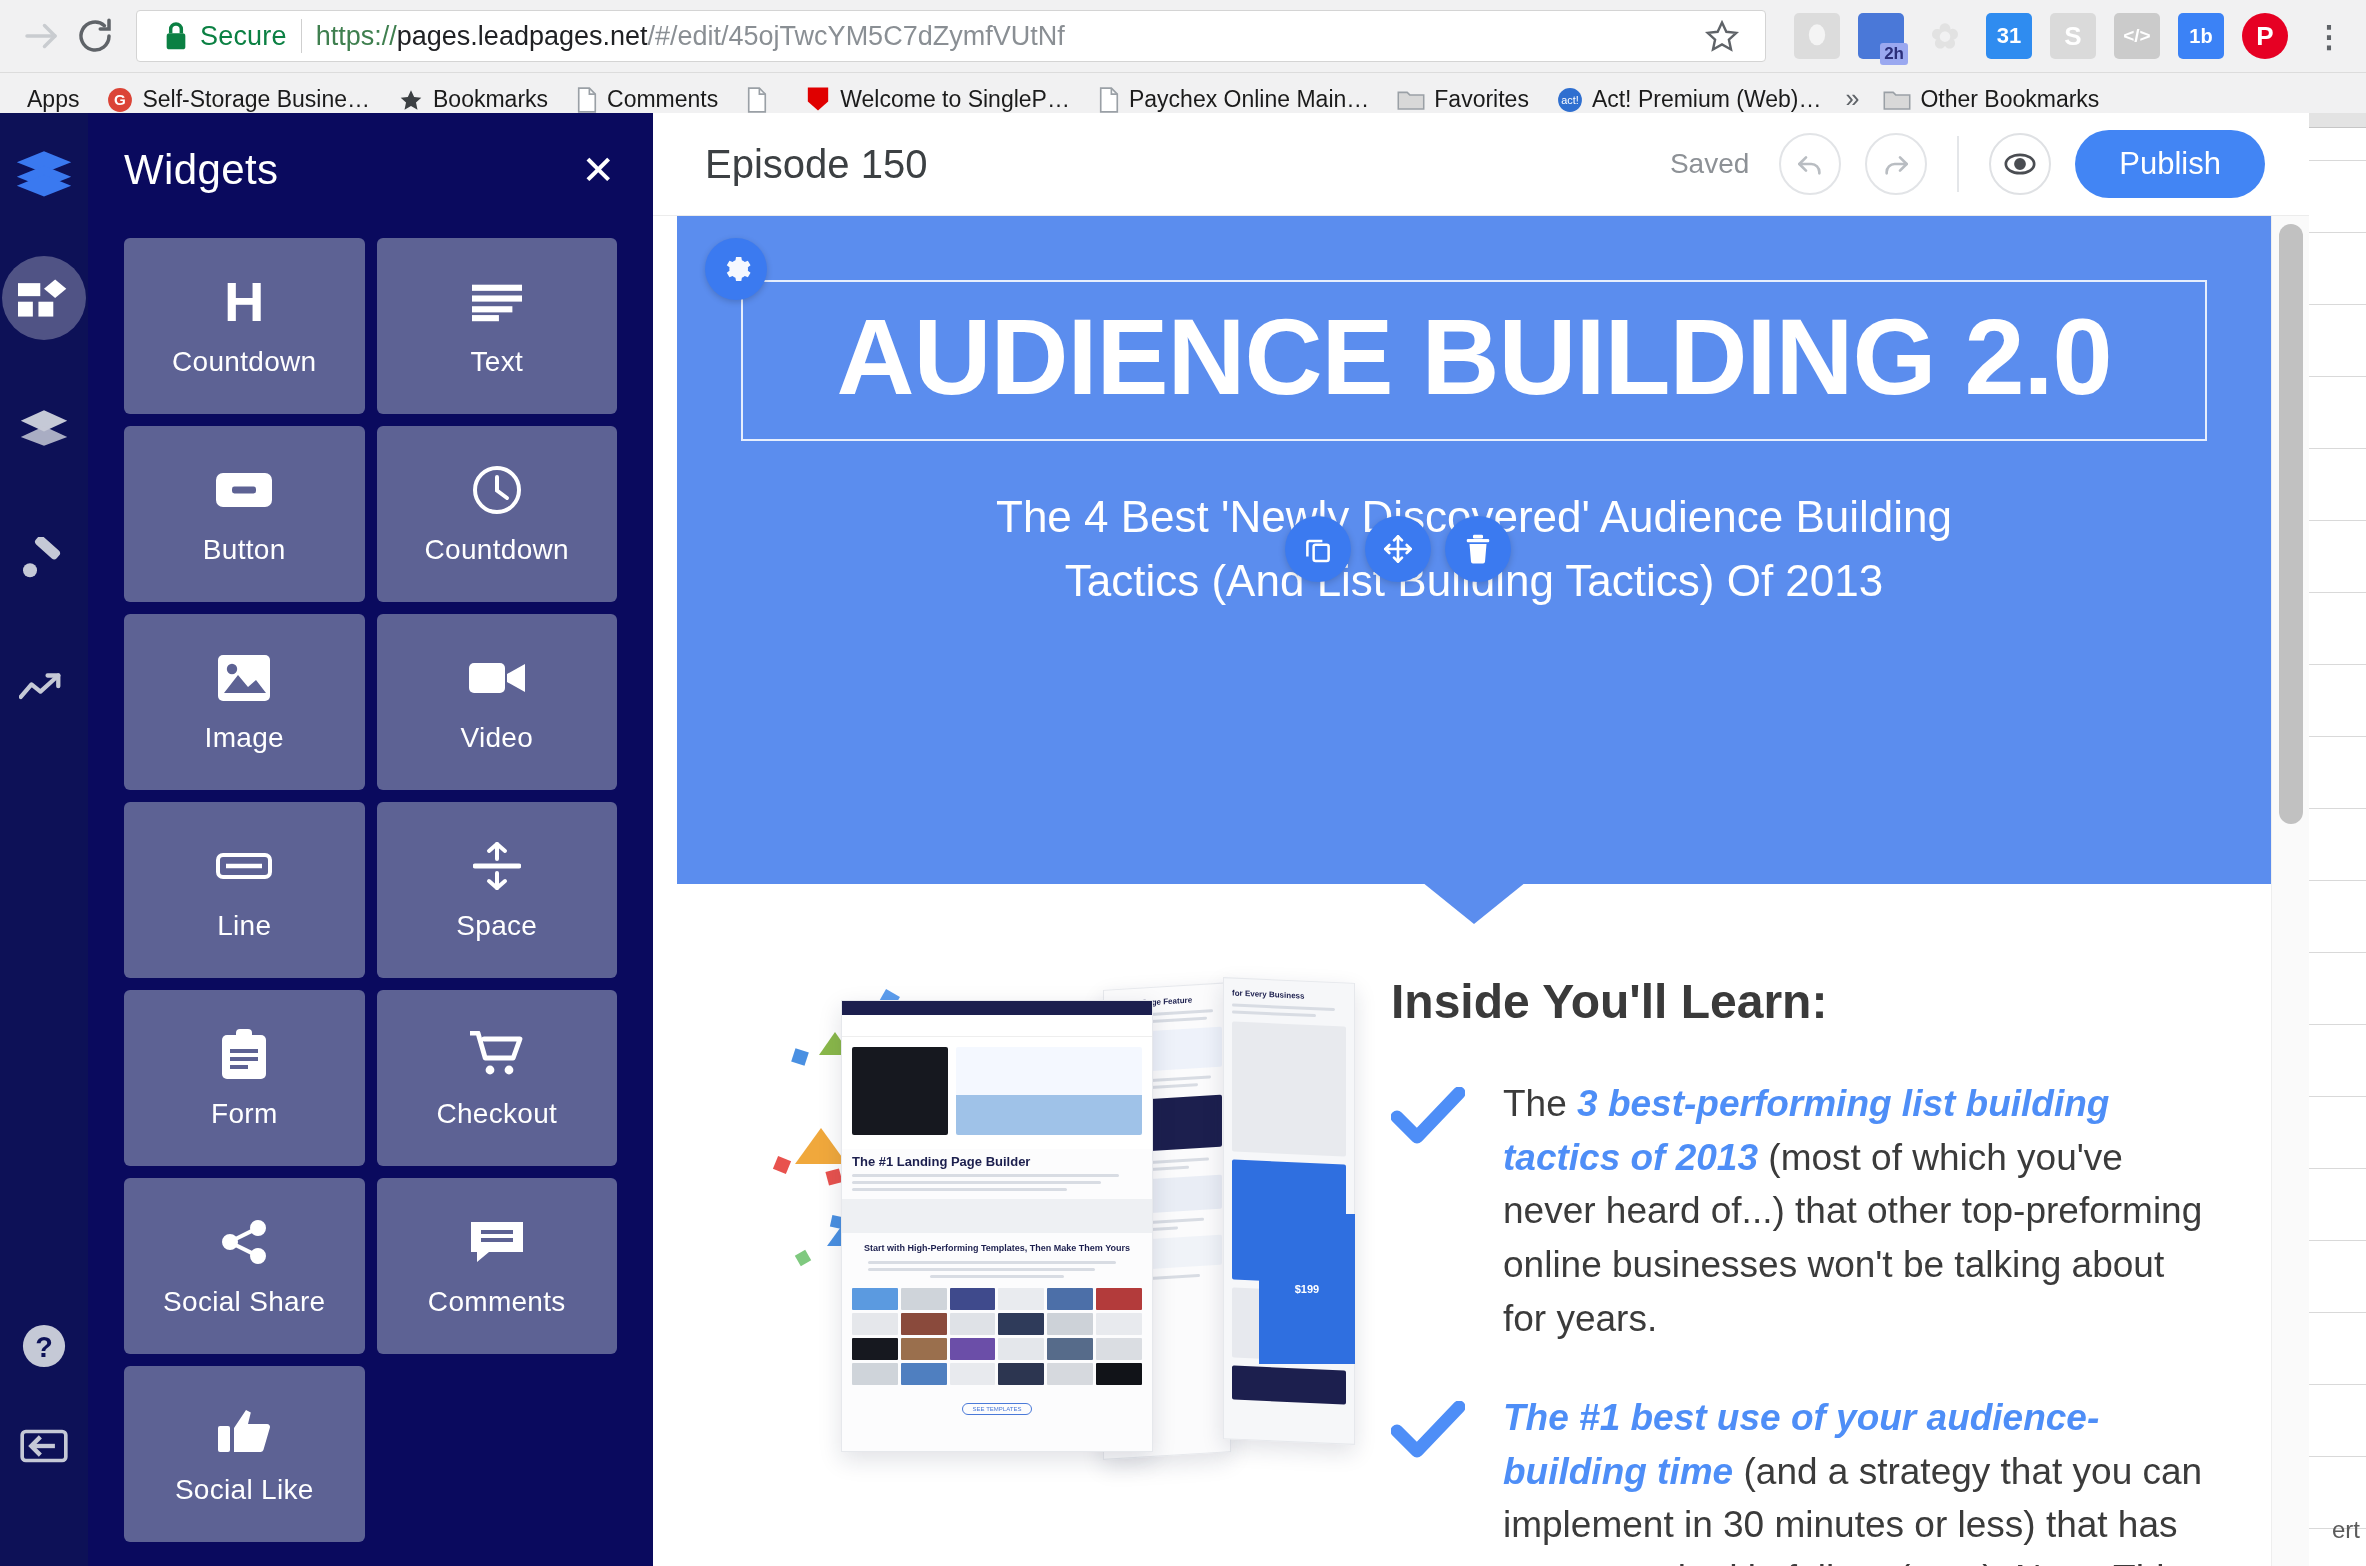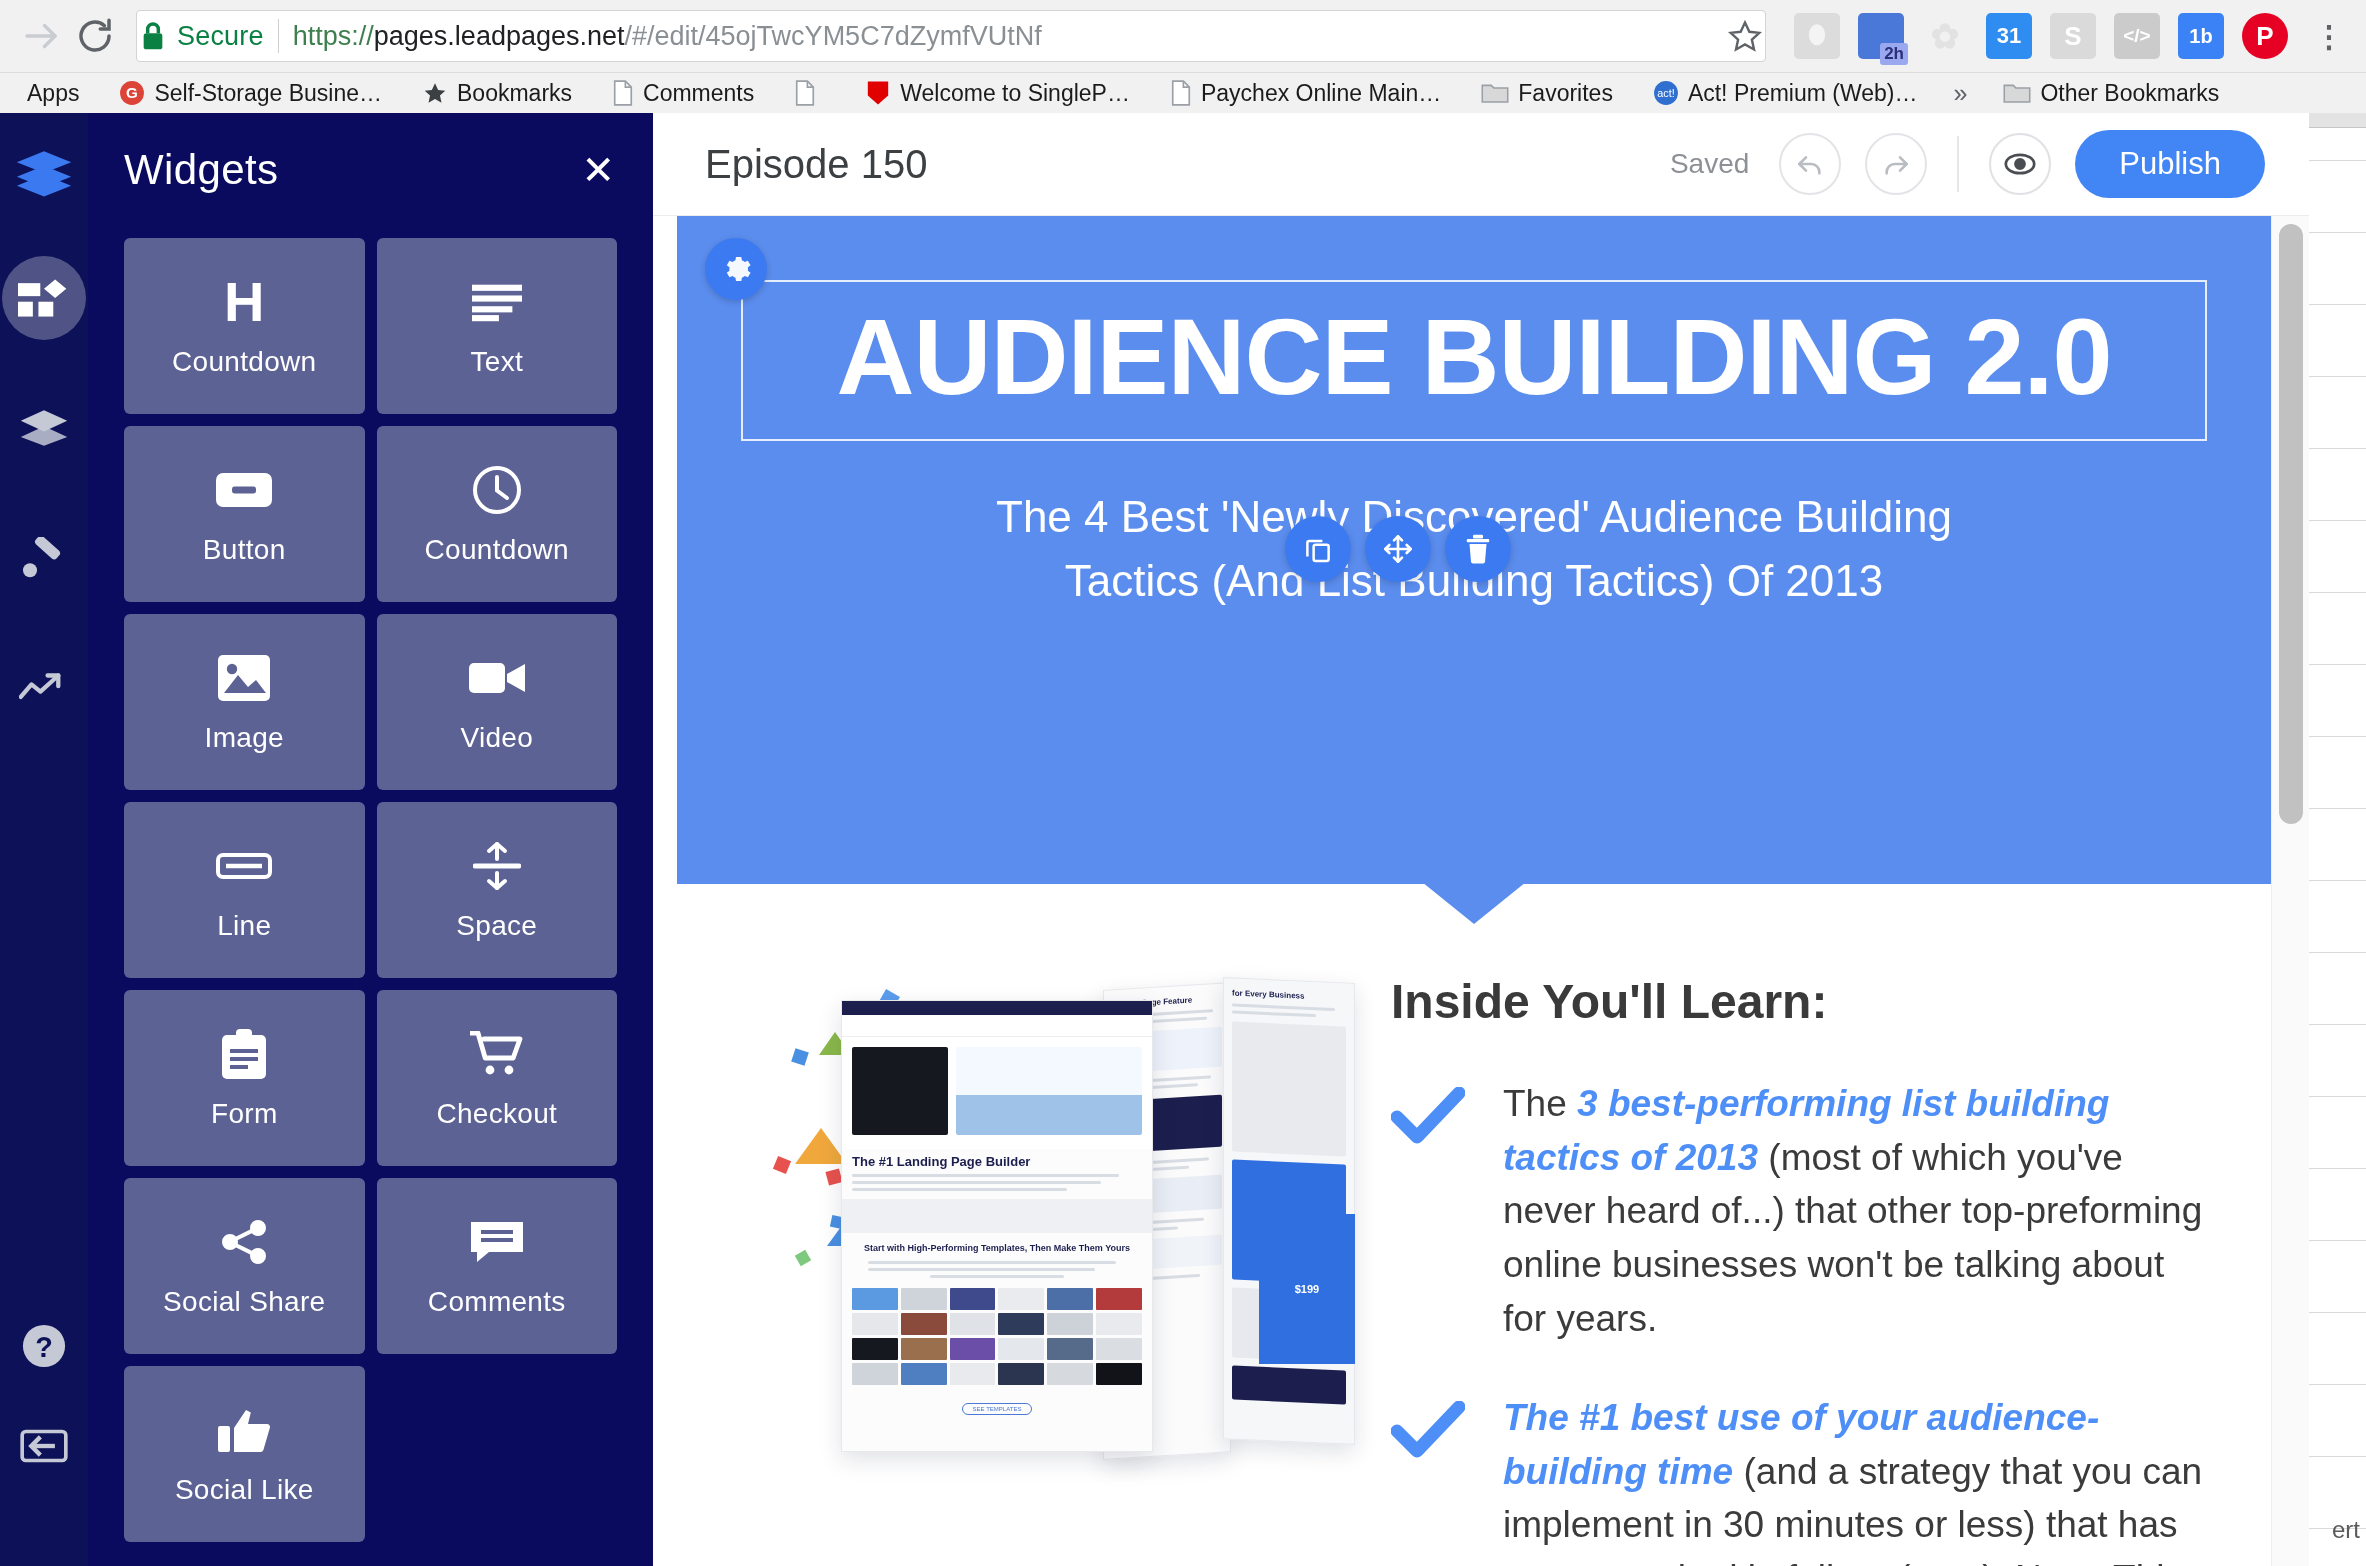"Secure" .omnibox { padding: 0 2px -> 0 25px }
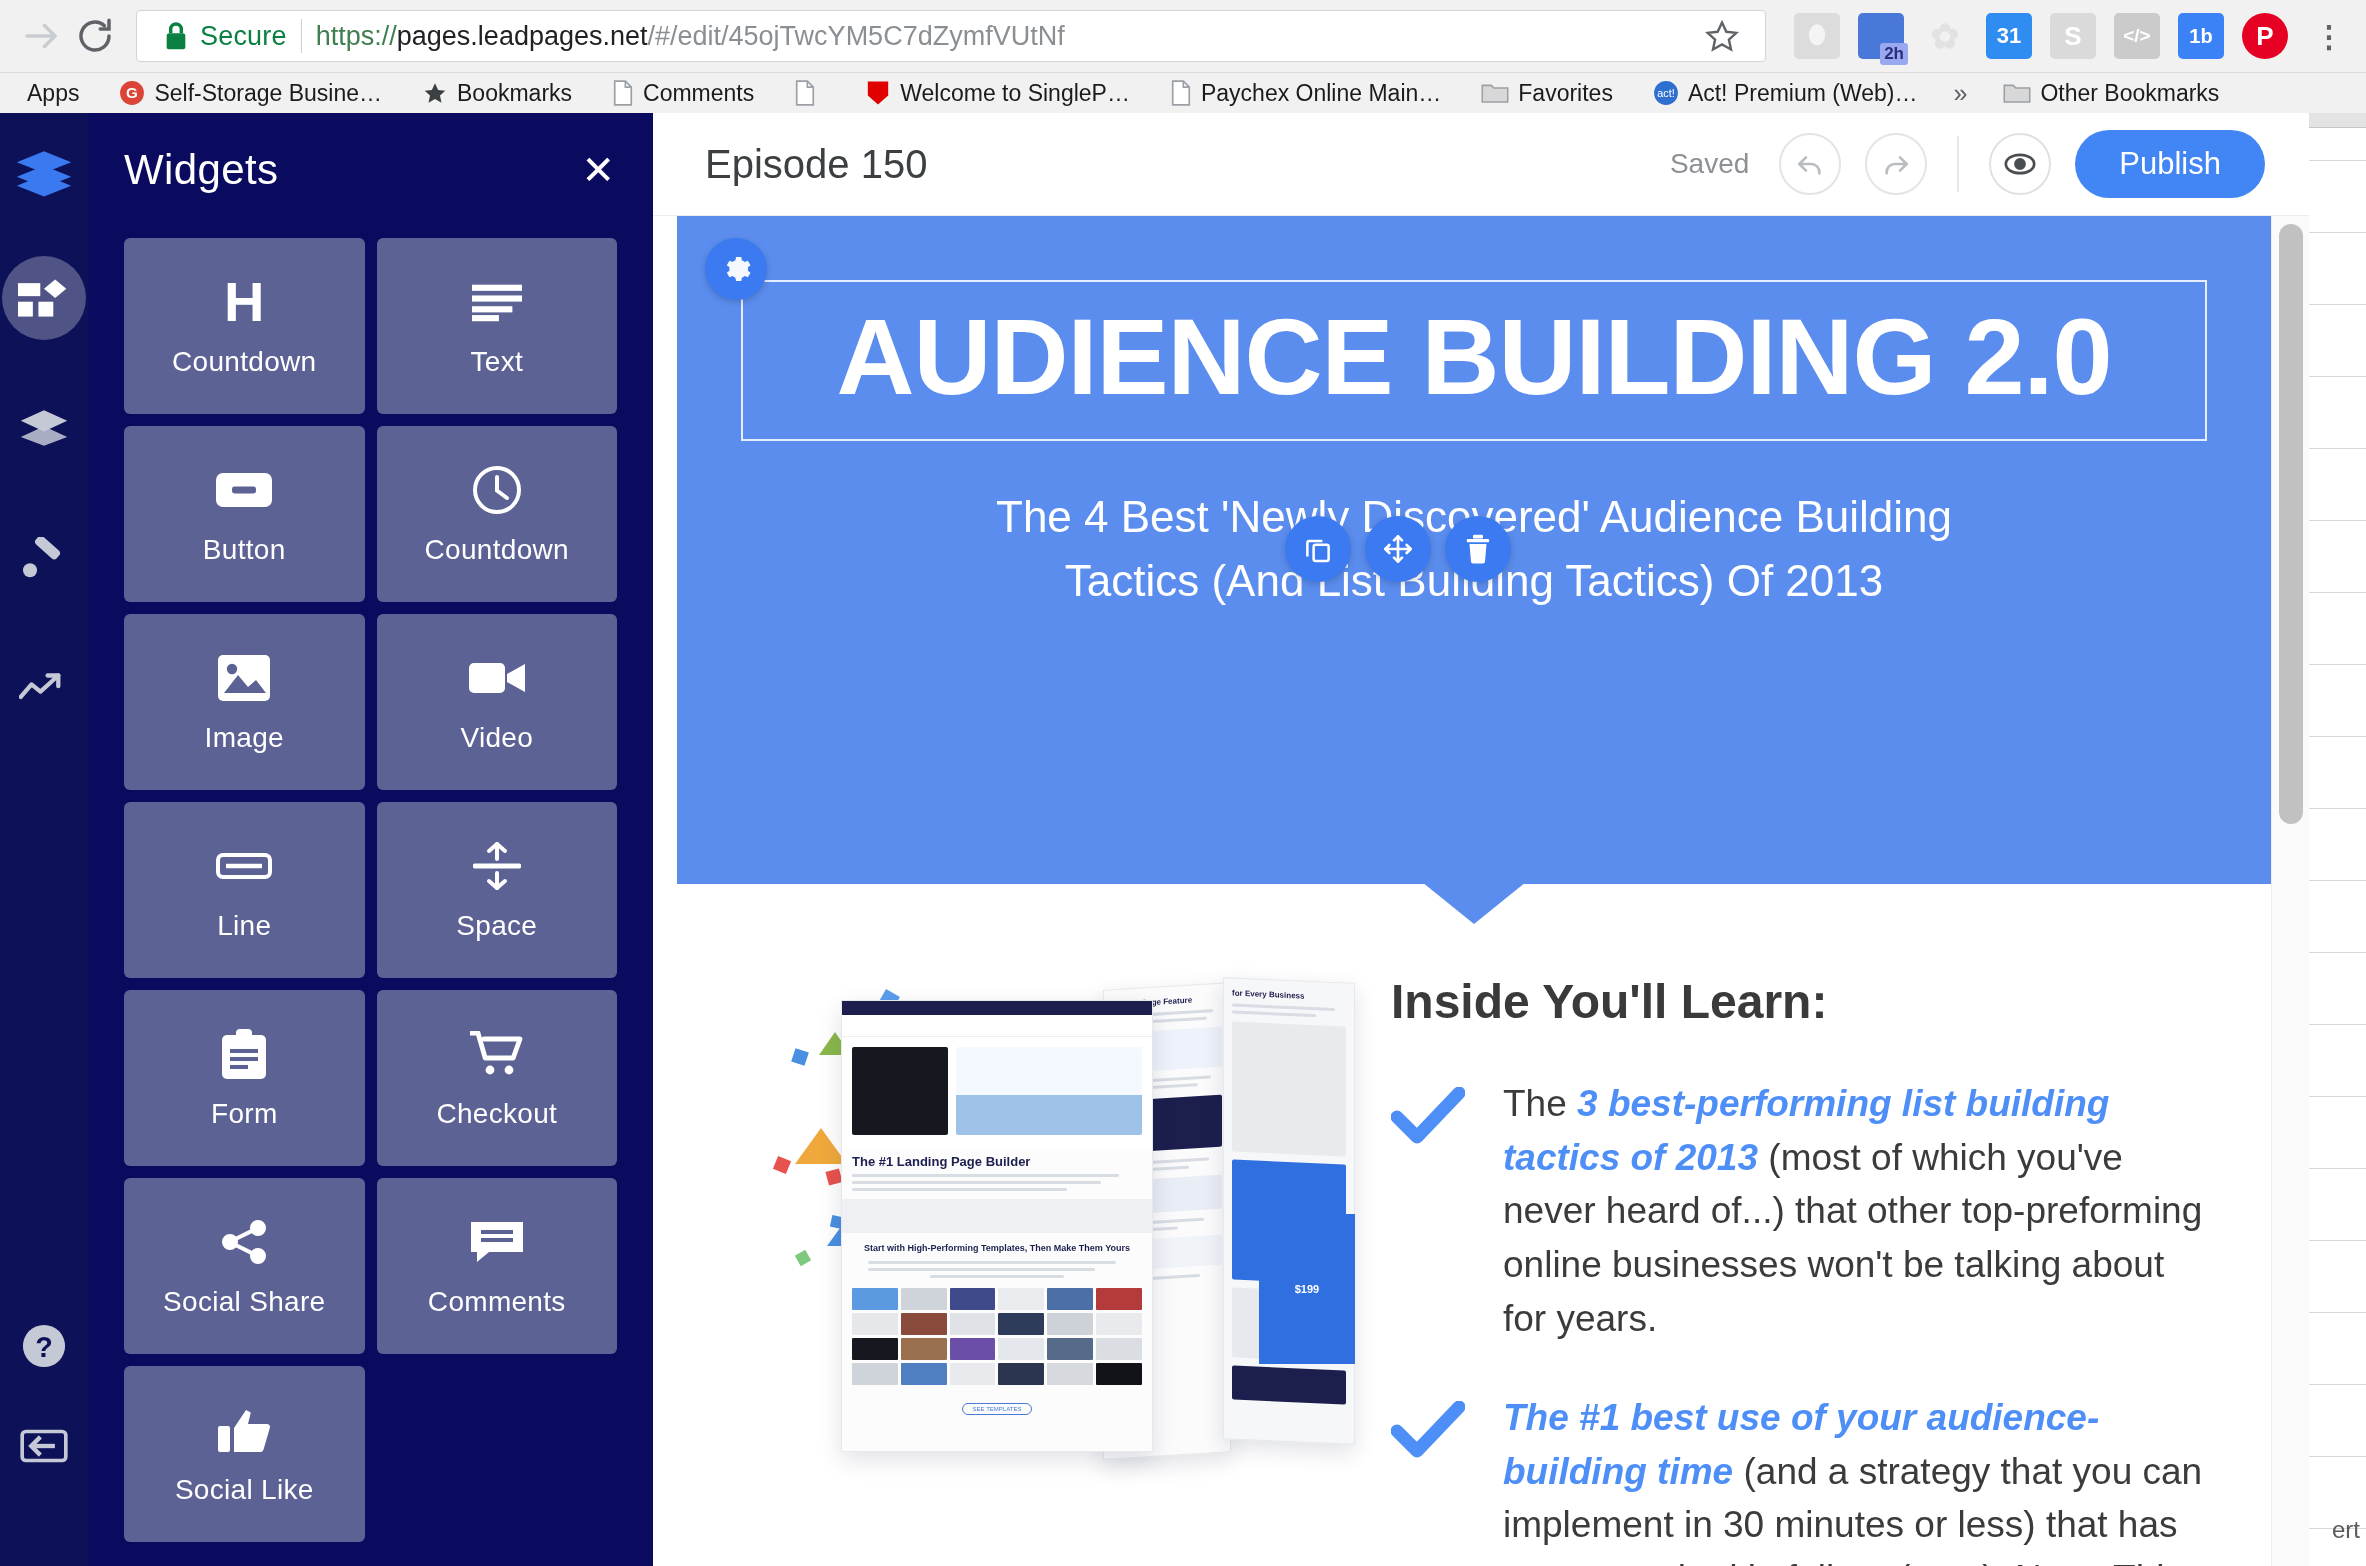"Apps" .bookmarks-bar { align-items: center -> flex-end; gap: 12px -> 0 }
